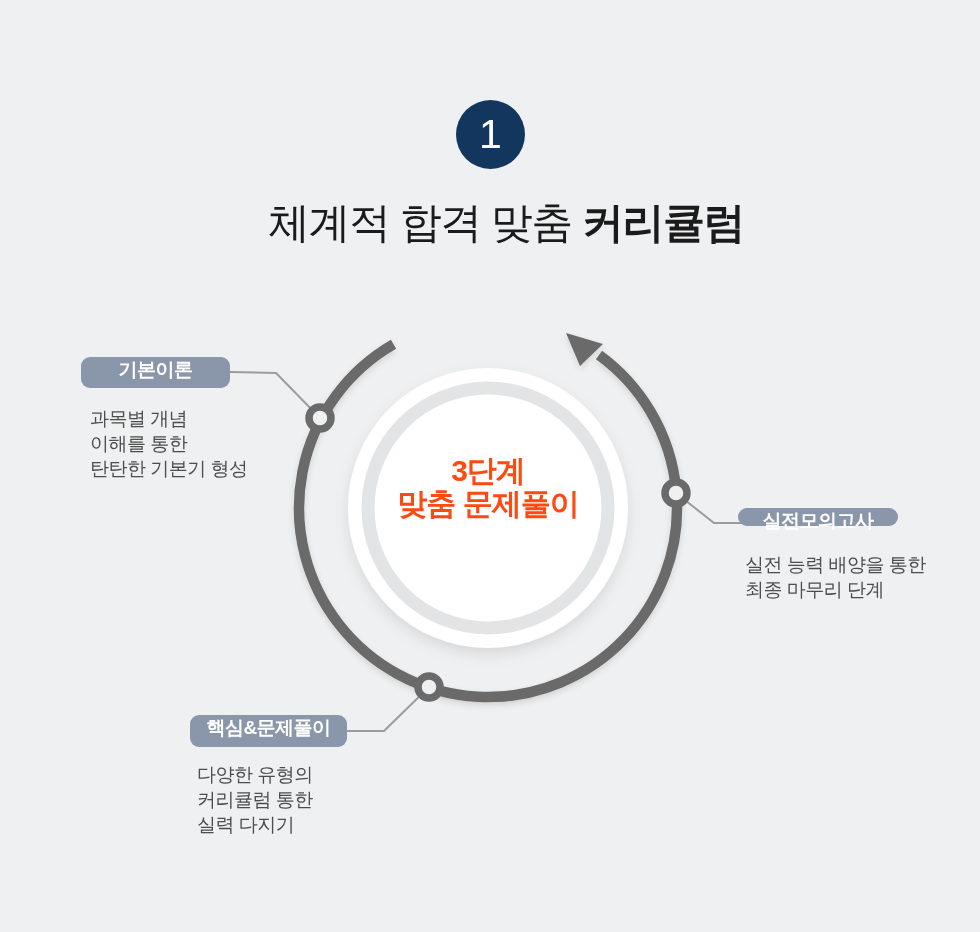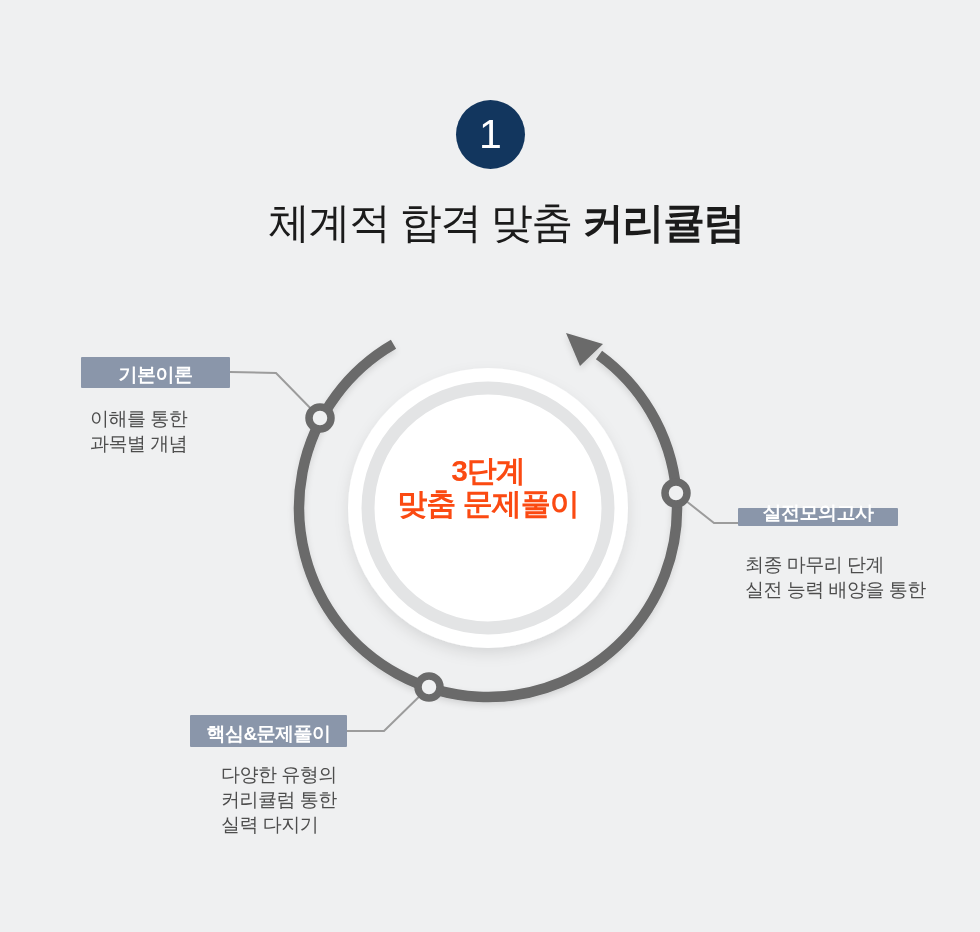"기본이론" .pill { align-items: flex-end -> flex-start; border-radius: 1px -> 9px }
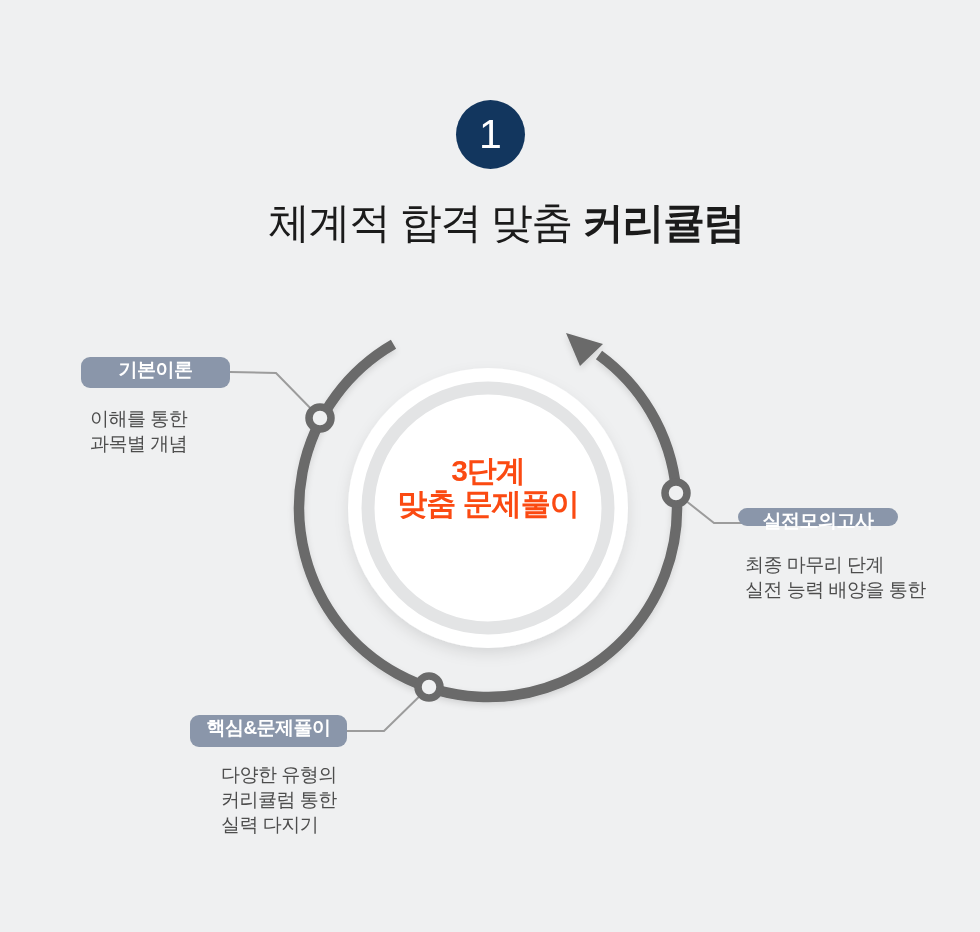"이해를 통한" div { order: before "과목별 개념" -> after "과목별 개념" }
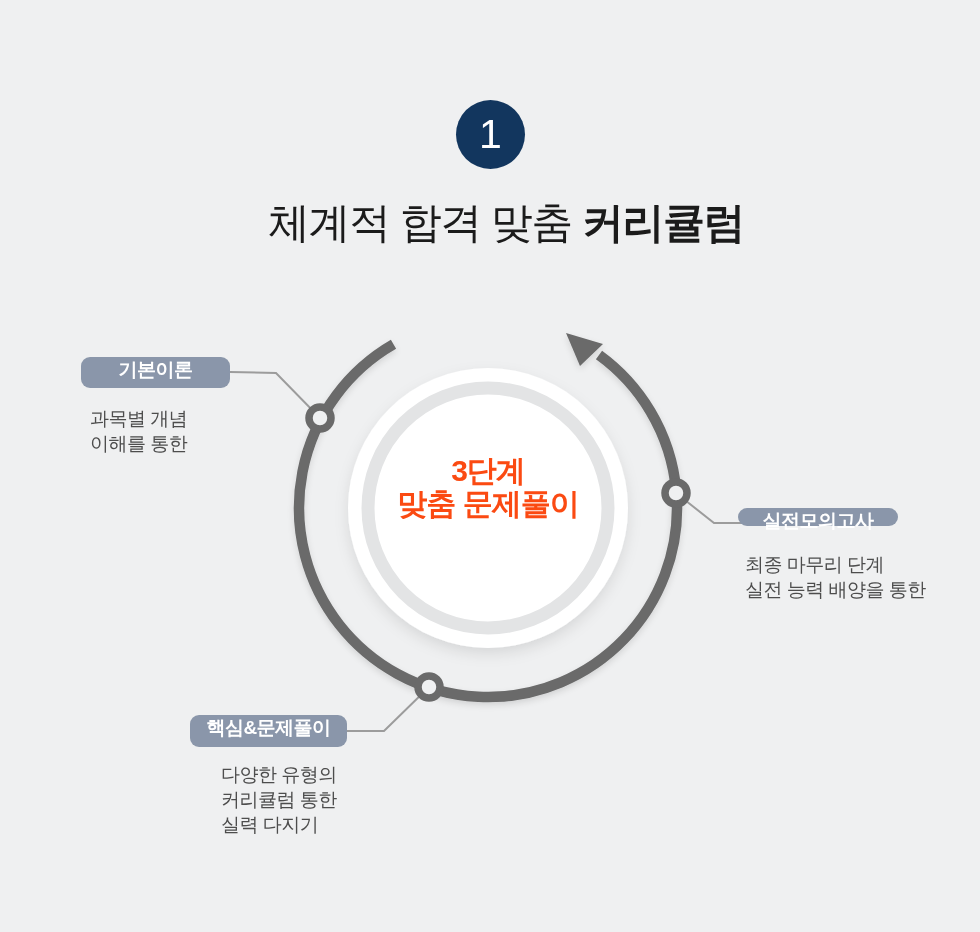"탄탄한 기본기 형성" div { html: none -> <div>탄탄한 기본기 형성</div> }
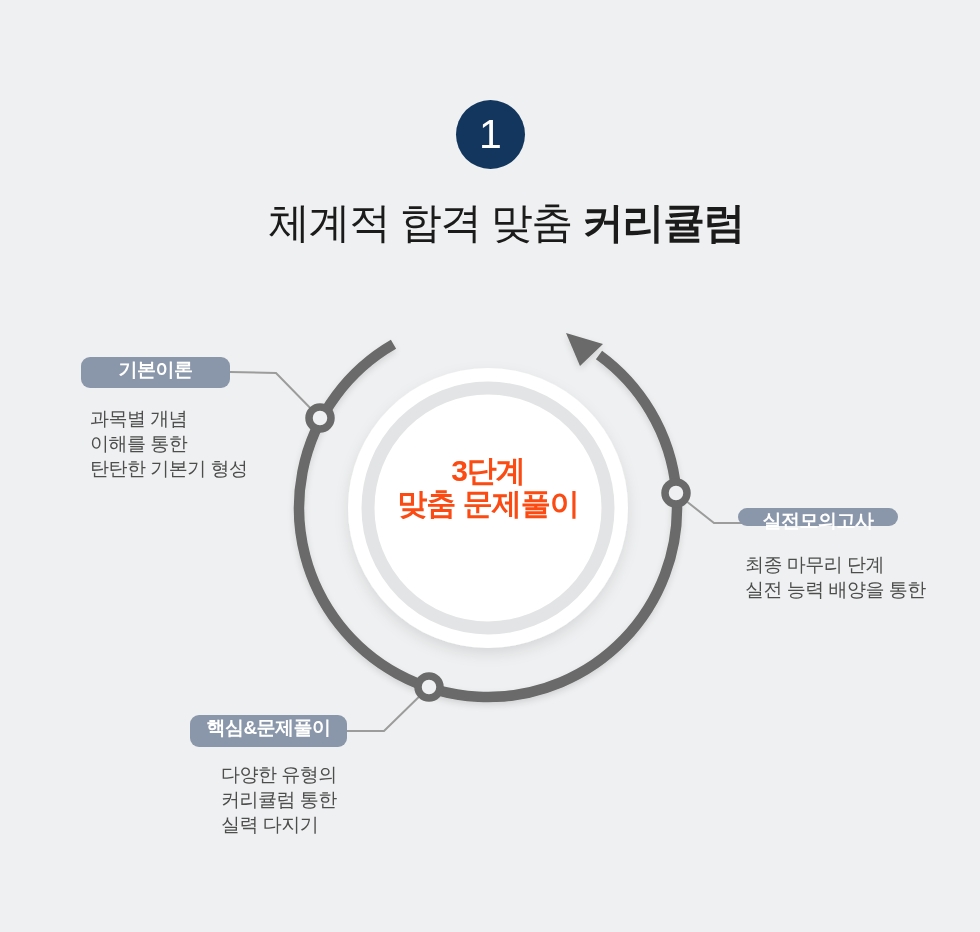"최종 마무리 단계" div { order: before "실전 능력 배양을 통한" -> after "실전 능력 배양을 통한" }
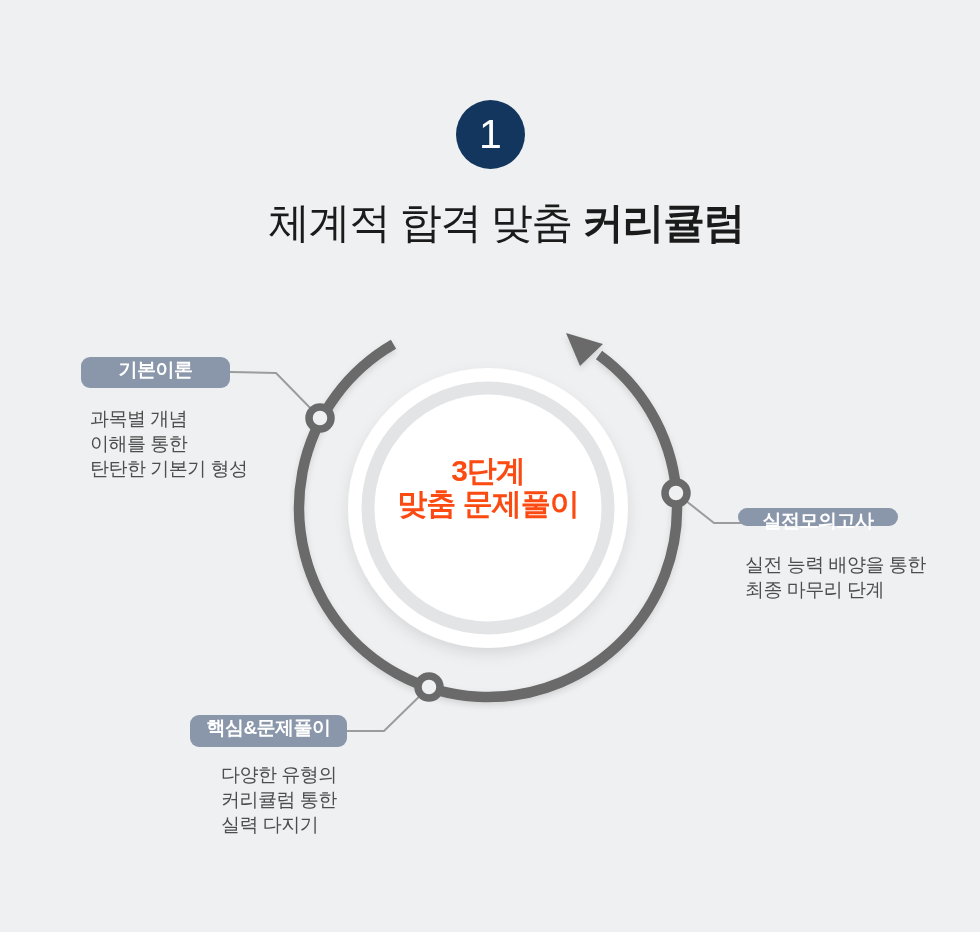"다양한 유형의" .desc-core { margin-left: 24px -> none }
